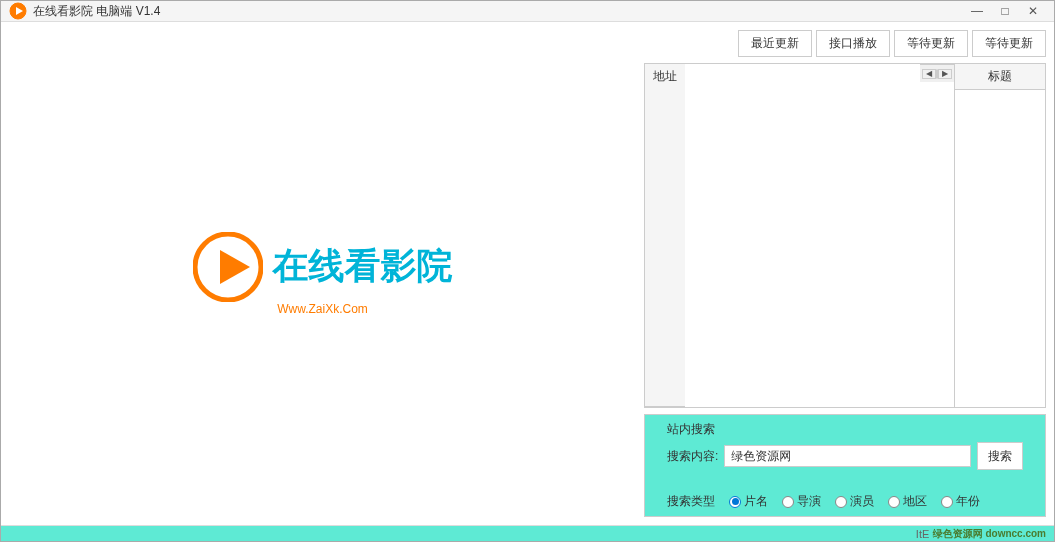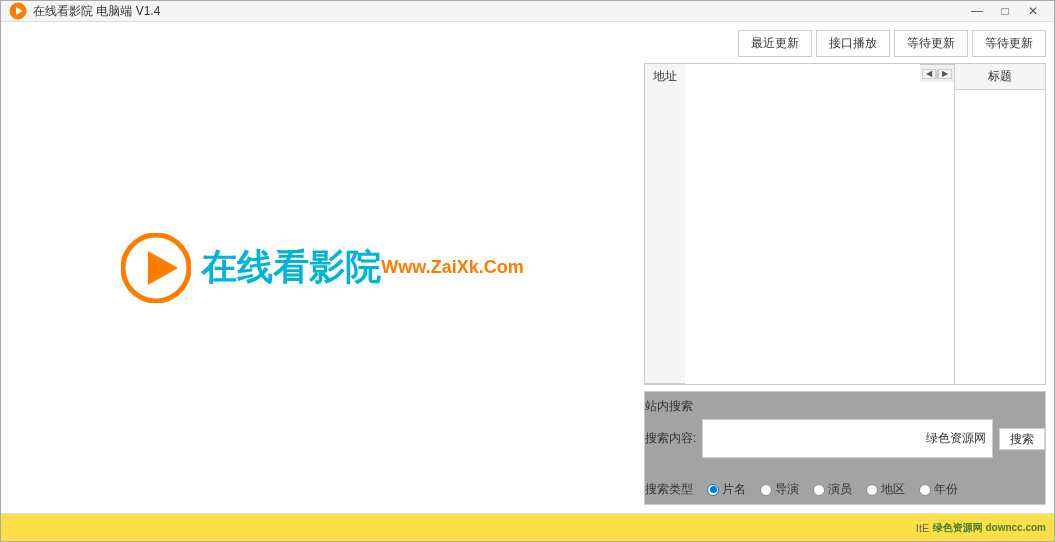"在线看影院" .logo-container { flex-direction: row -> column }
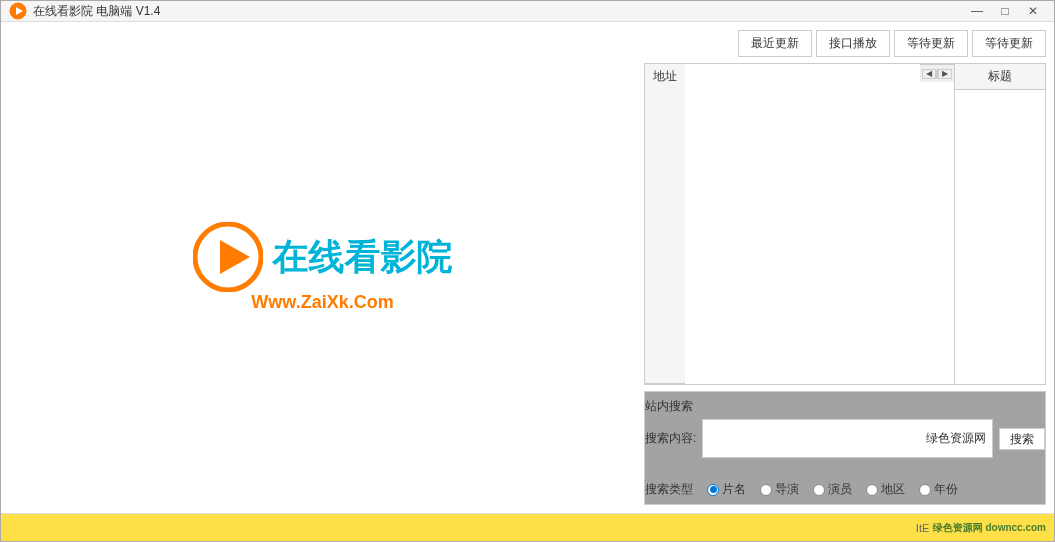"Www.ZaiXk.Com" .logo-url { font-size: 18px -> 12px; font-weight: bold -> normal }
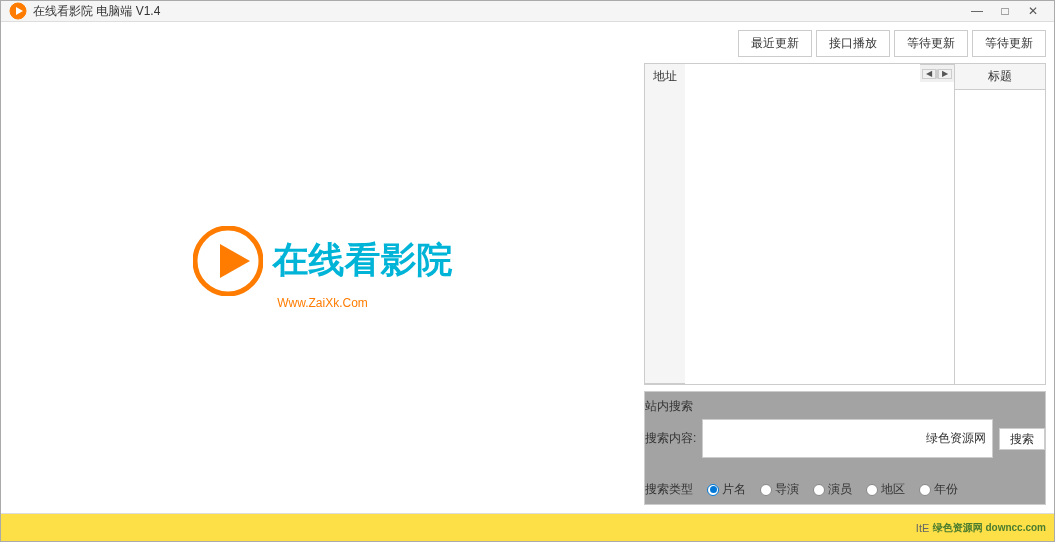"站内搜索" .search-area { background: #a3a3a3 -> #5eead4; padding: 6px 0 -> 6px 22px }
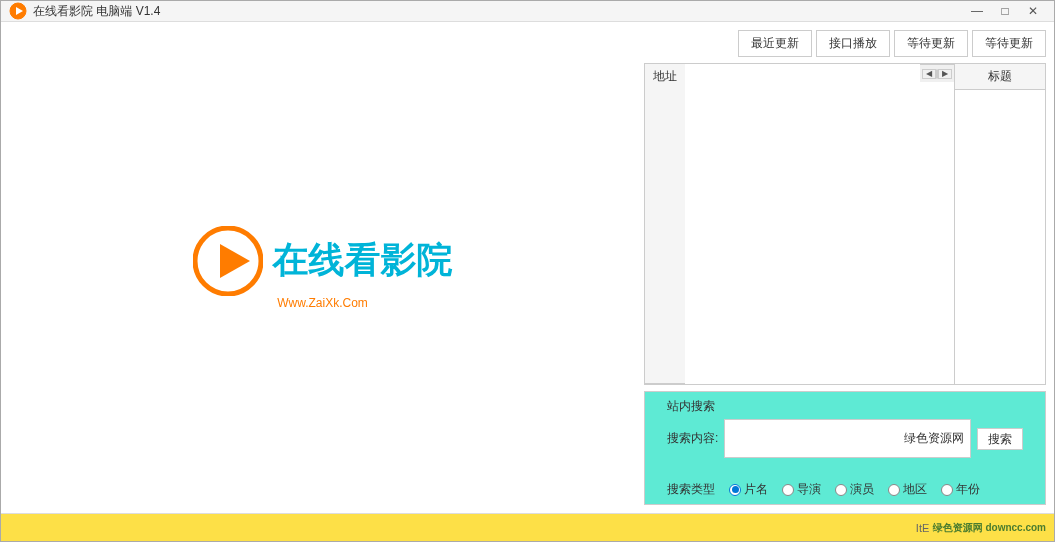"绿色资源网" .search-input { height: 39px -> 22px; text-align: right -> left }
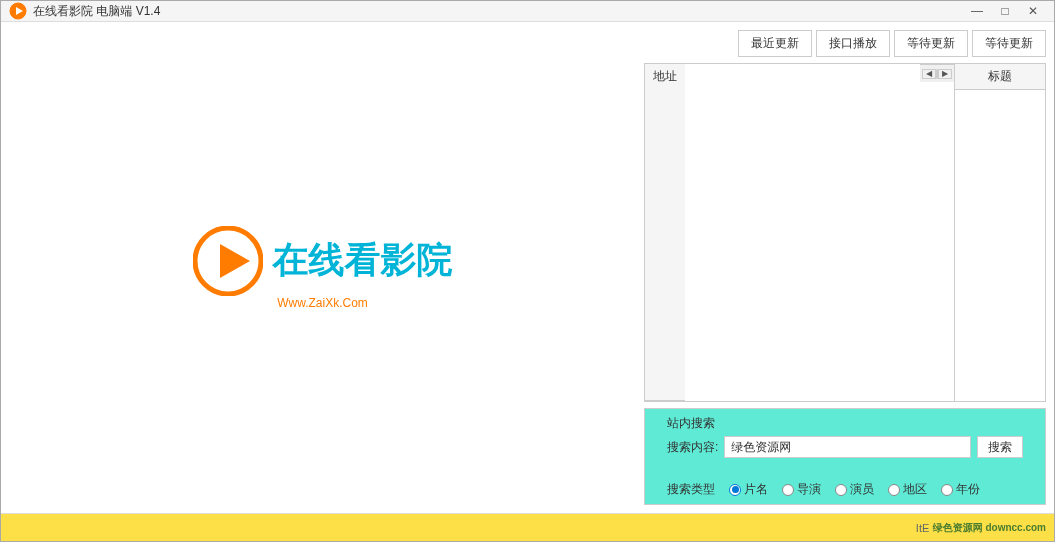"搜索" .search-btn { height: 22px -> 28px }
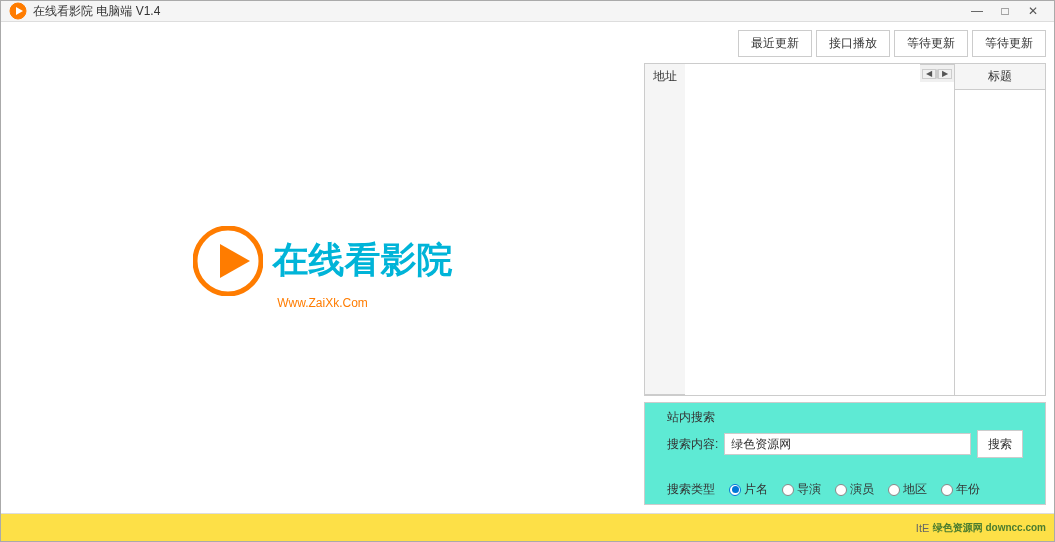"ItE" .bottom-bar { background: #fde047 -> #5eead4; height: 28px -> 16px }
